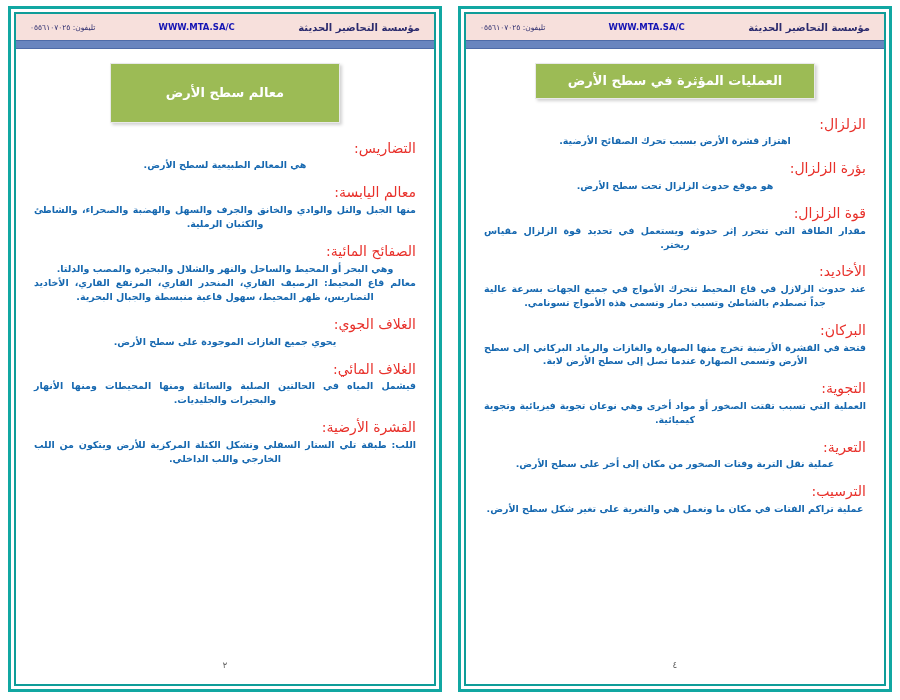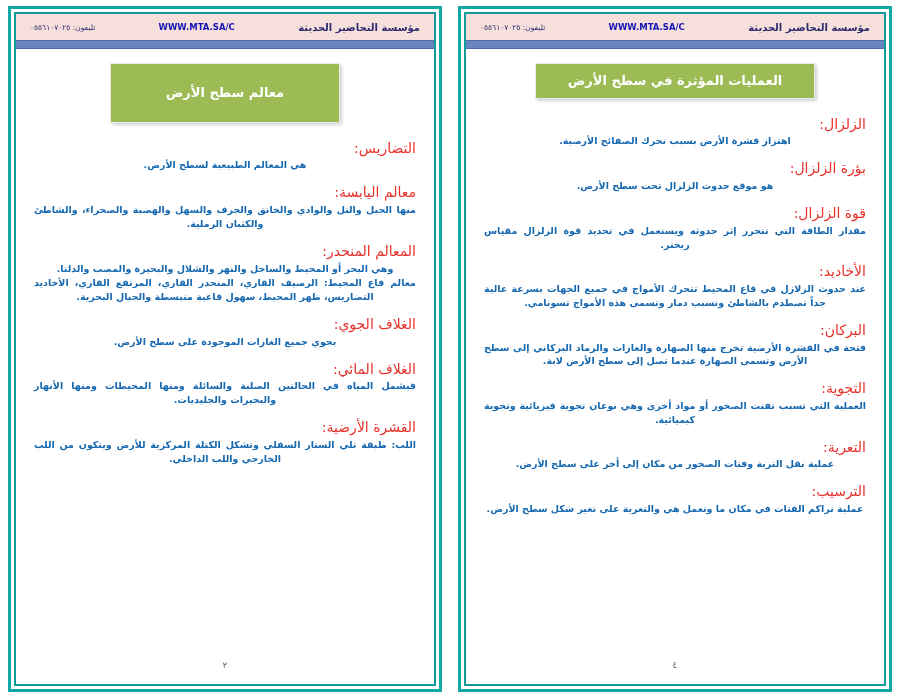"المعالم المنحدر:" div.sec-head { text: المعالم المنحدر -> الصفائح المائية }
